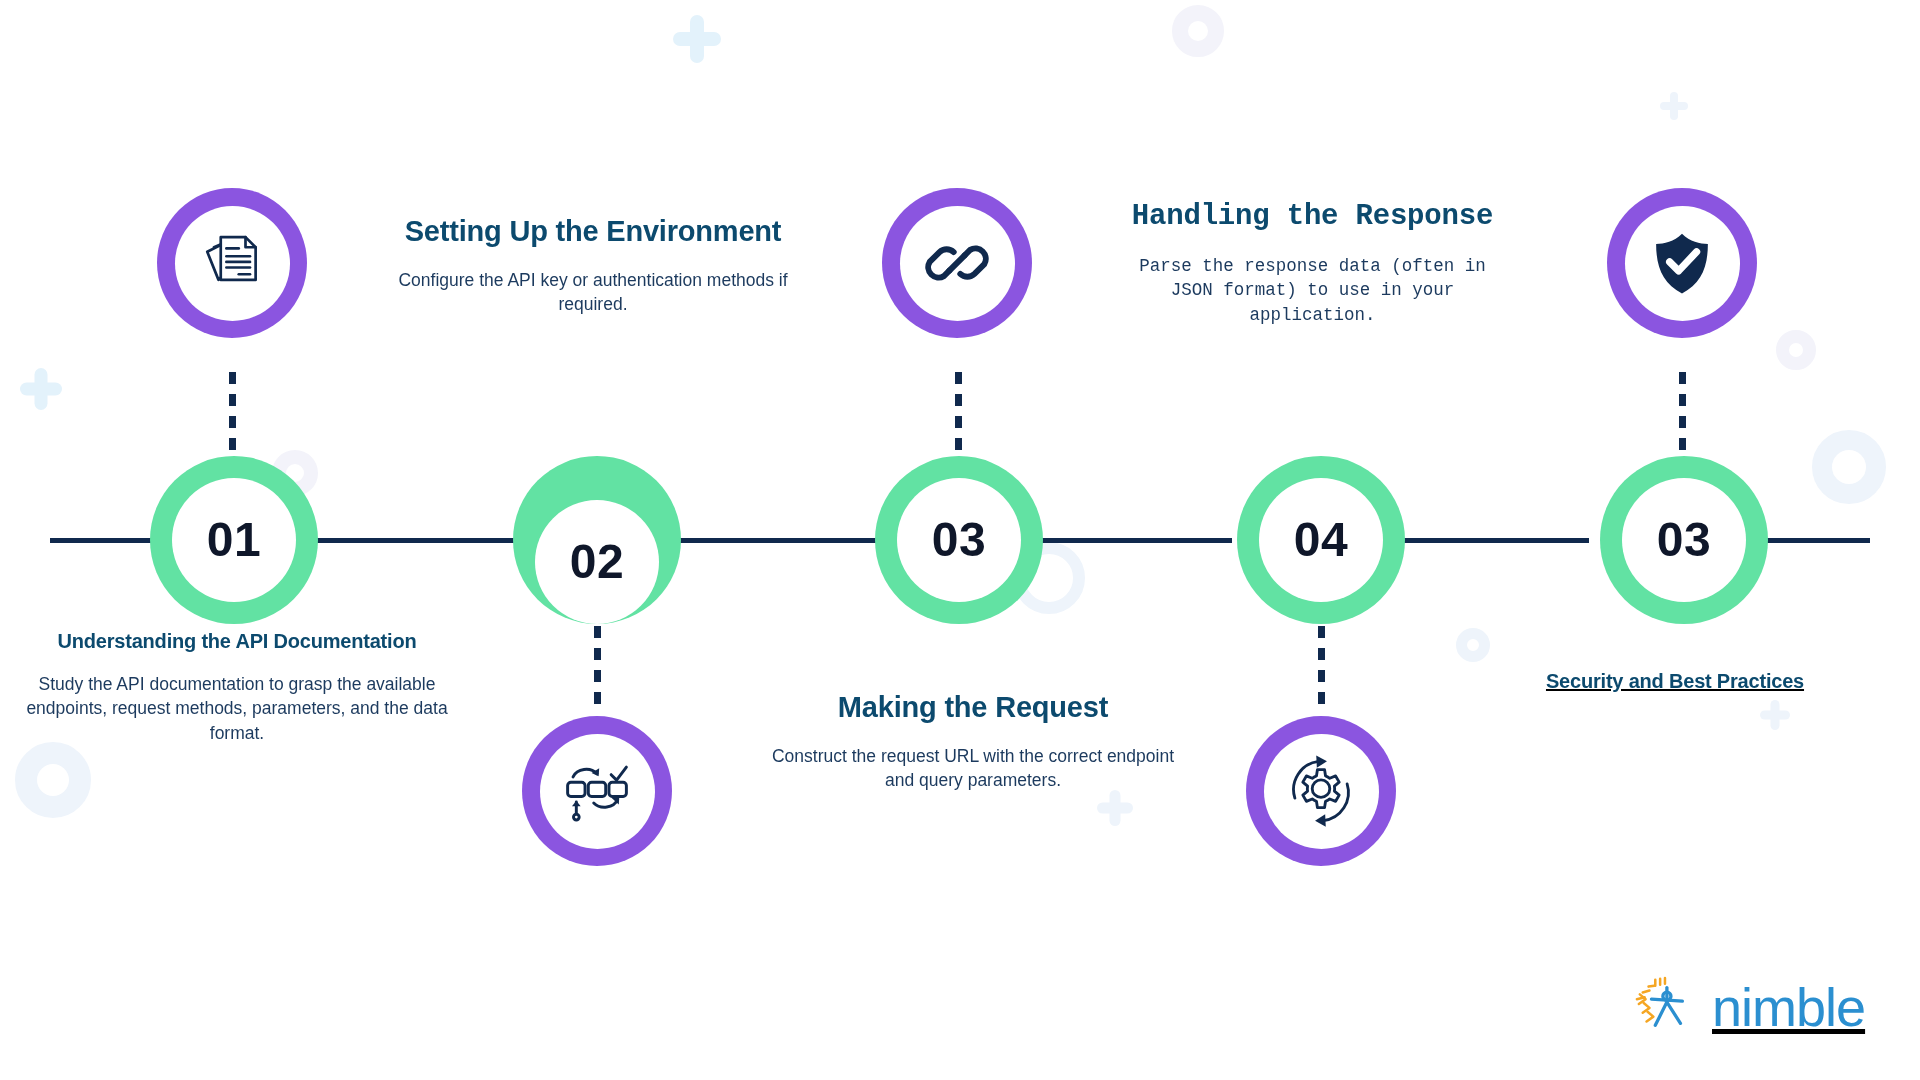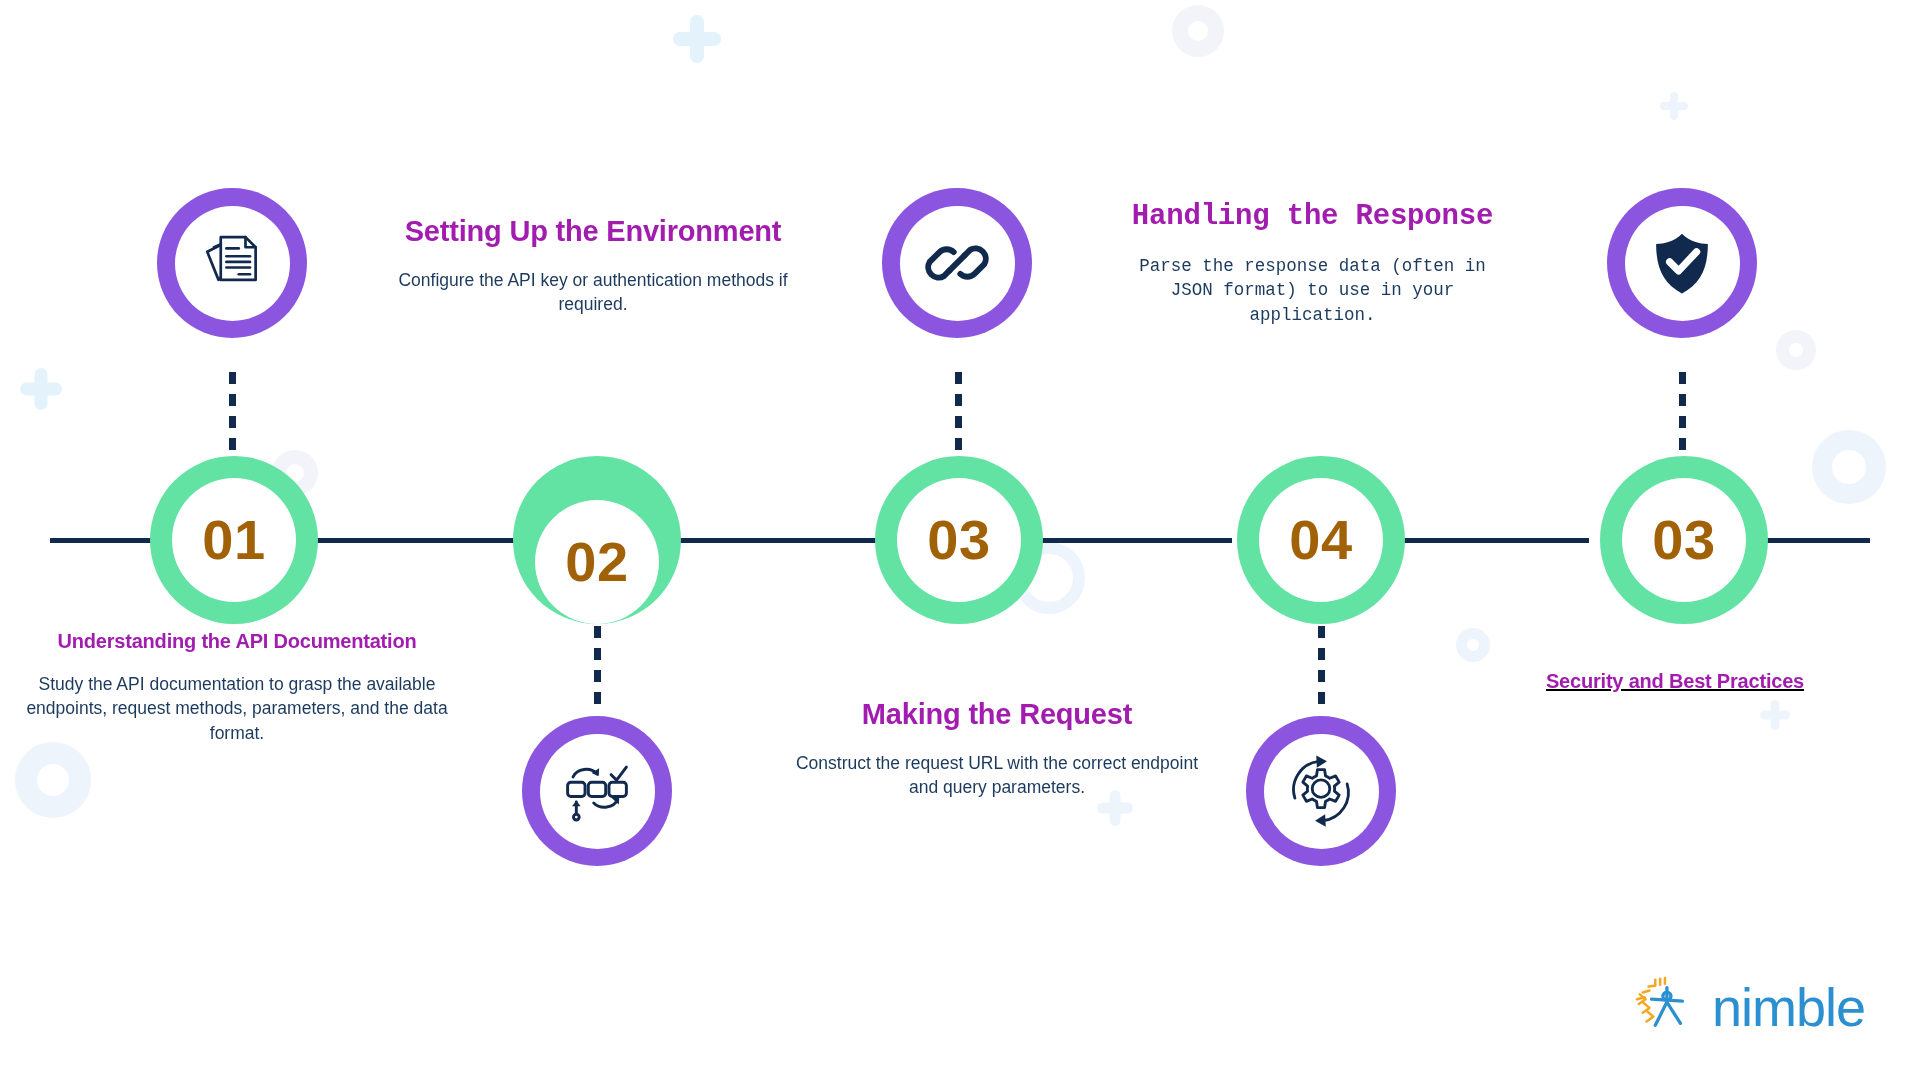"Setting Up the Environment" .block .b-title { color: #a21caf -> #0c4a6e }
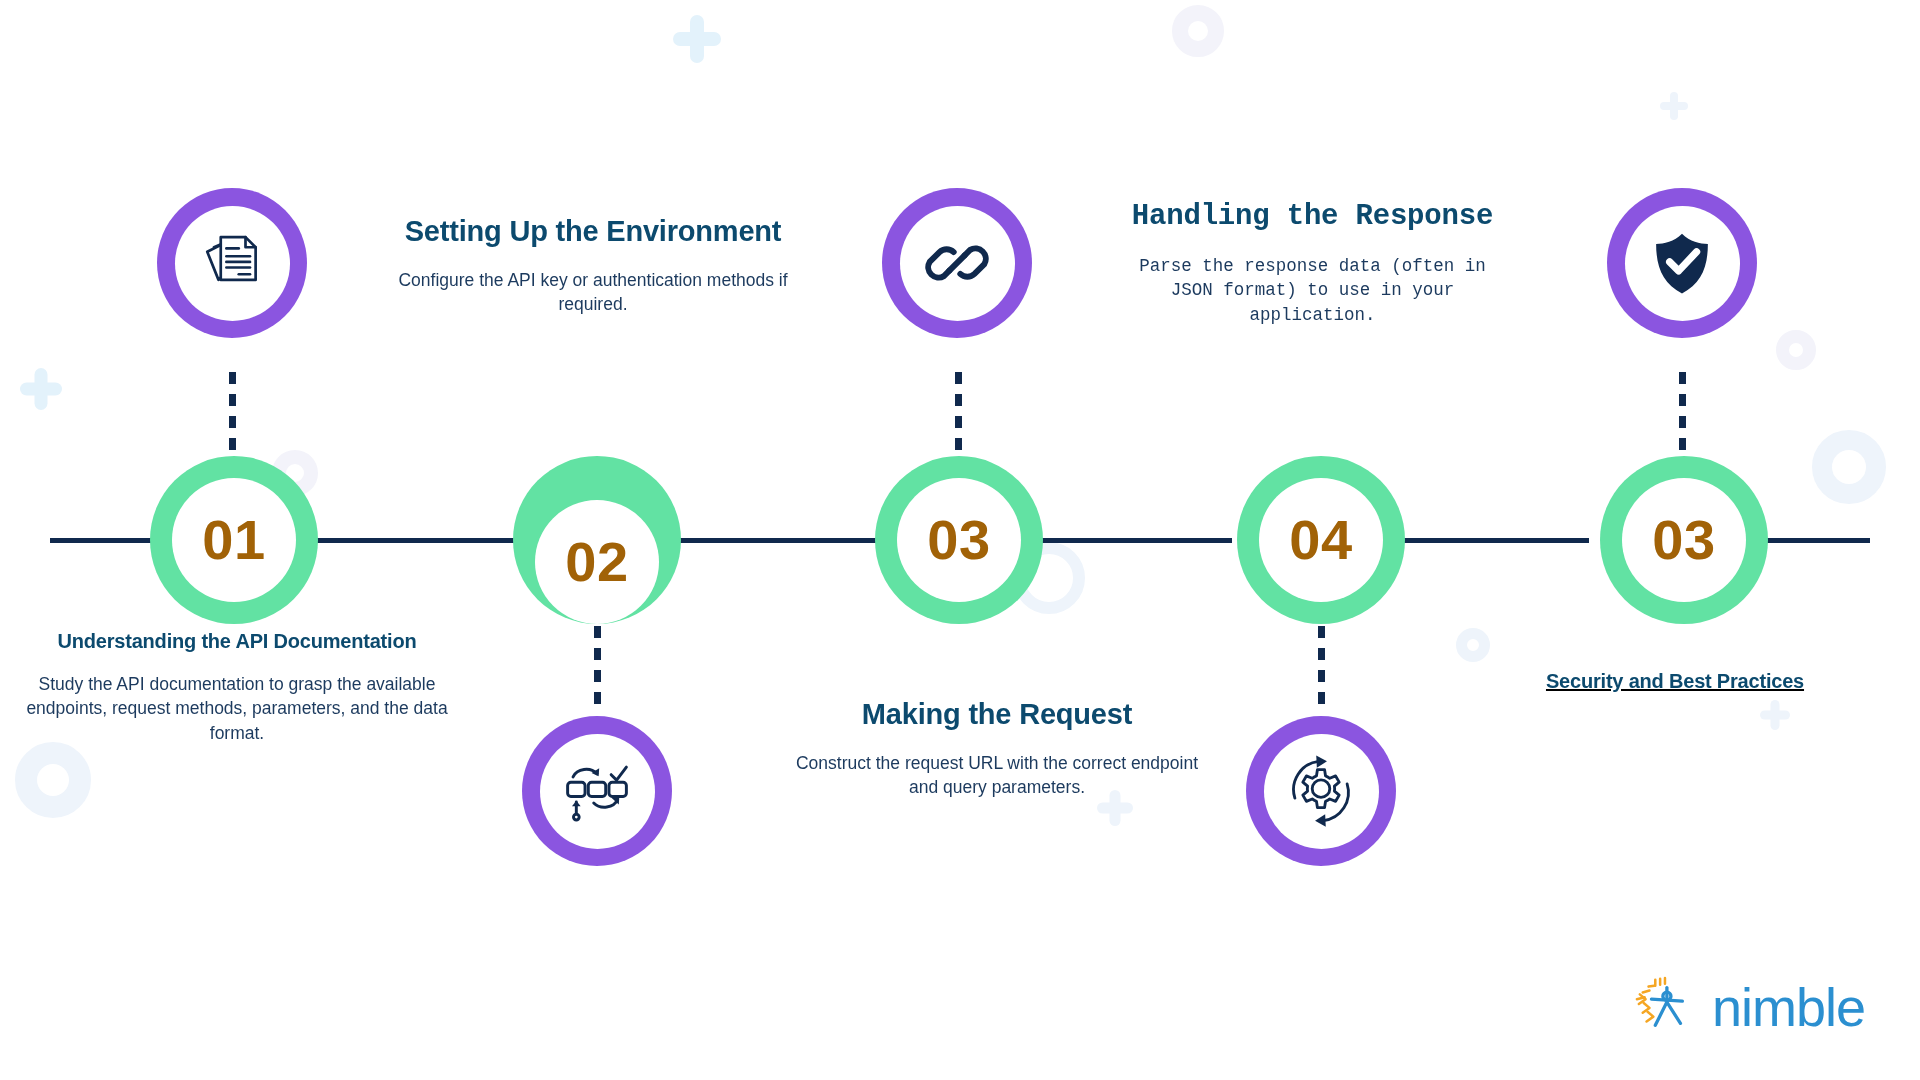"01" .node-num { color: #a16207 -> #0f172a; font-size: 56px -> 48px }
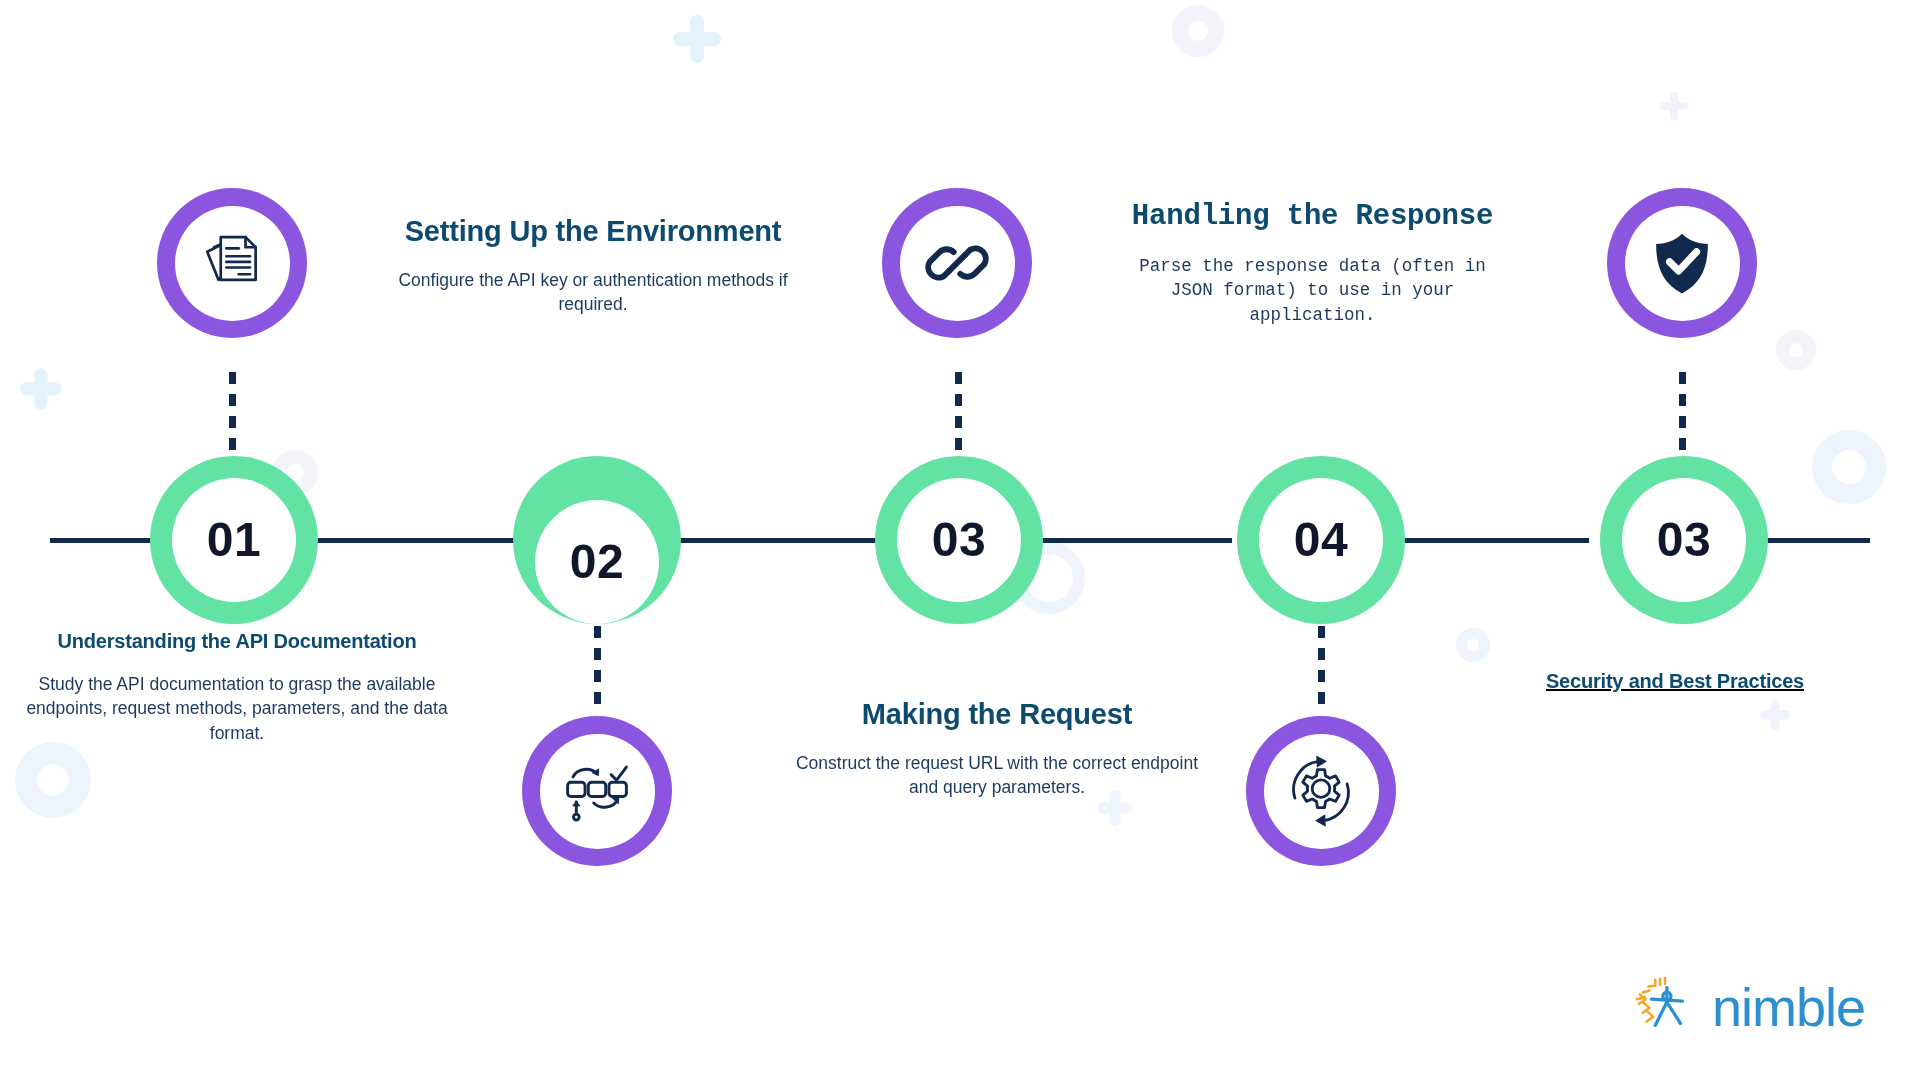"Making the Request" div.block { left: 792px -> 768px; margin-top: 7px -> none }
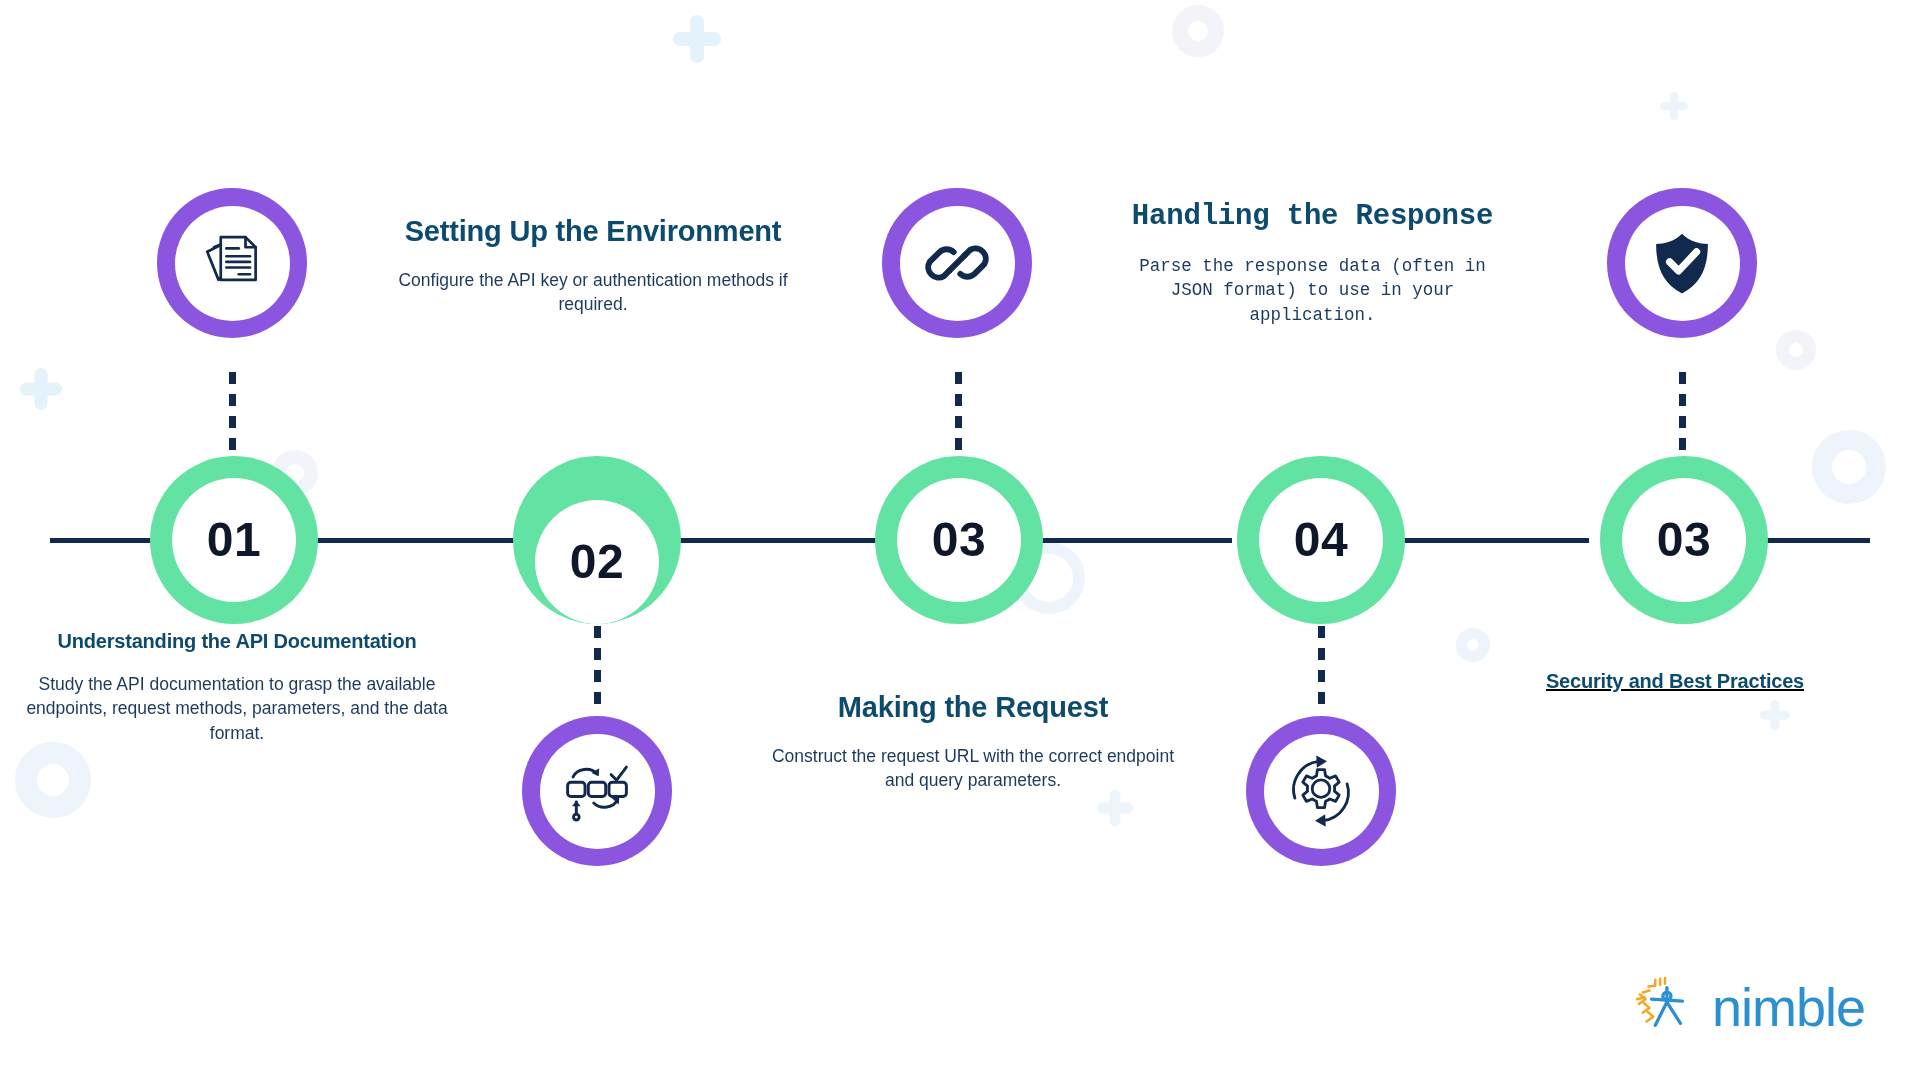"nimble" .logo { text-decoration: none -> underline }
